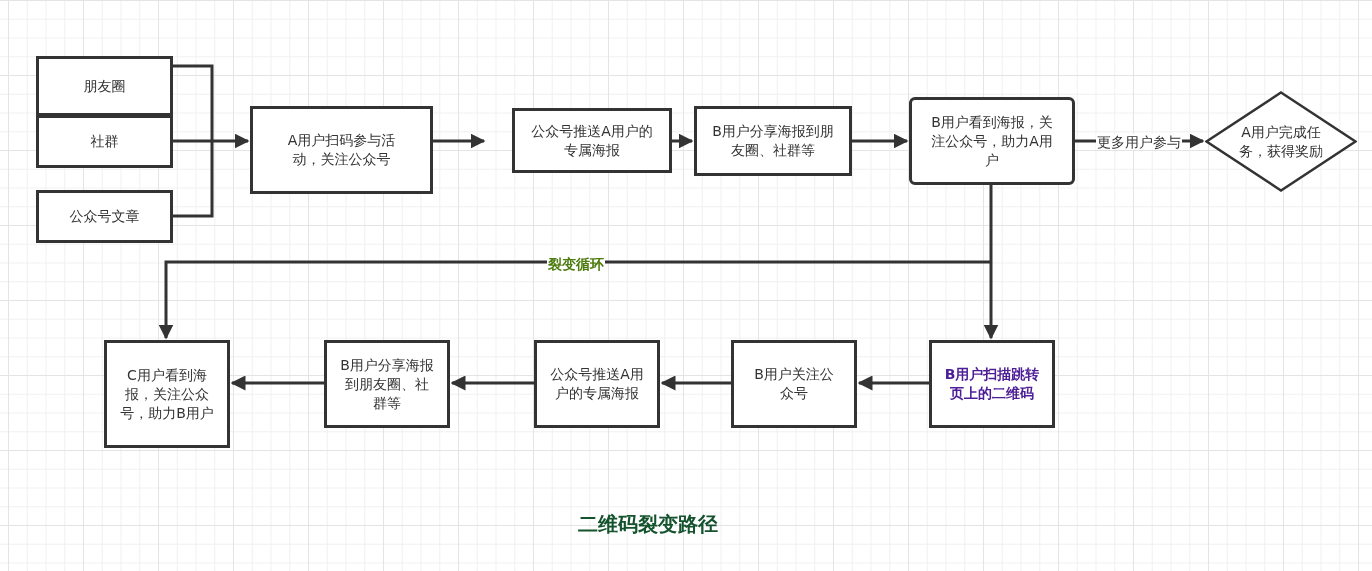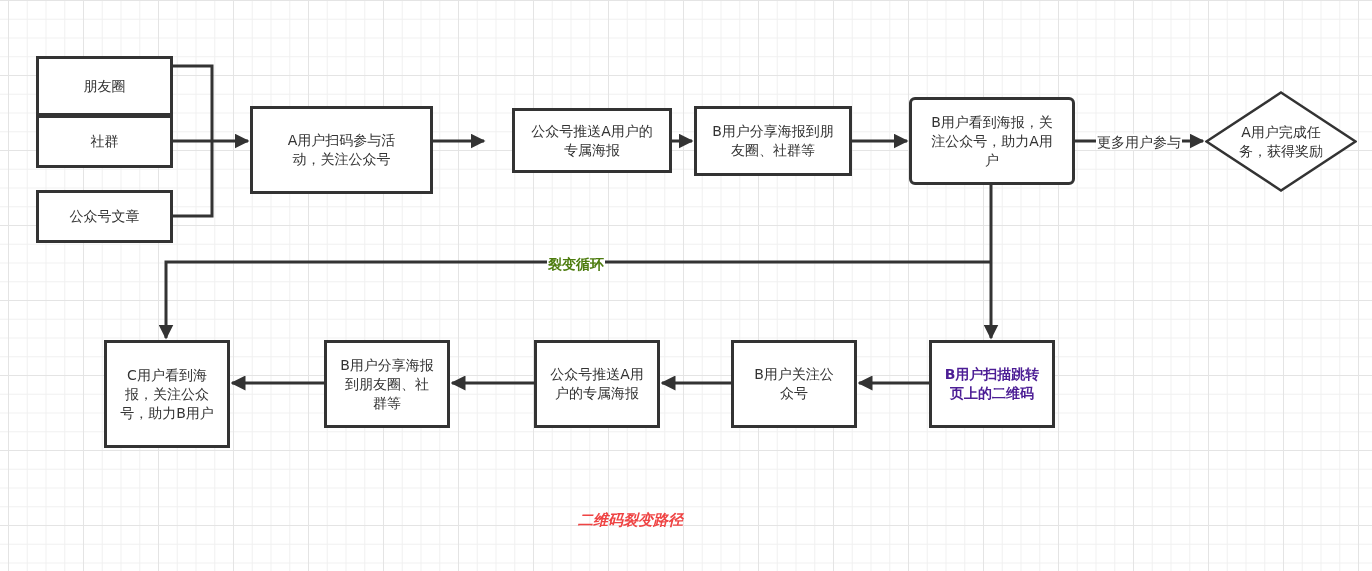"二维码裂变路径" .title { color: #ef4444 -> #14532d; font-size: 15px -> 20px; font-style: italic -> none }
